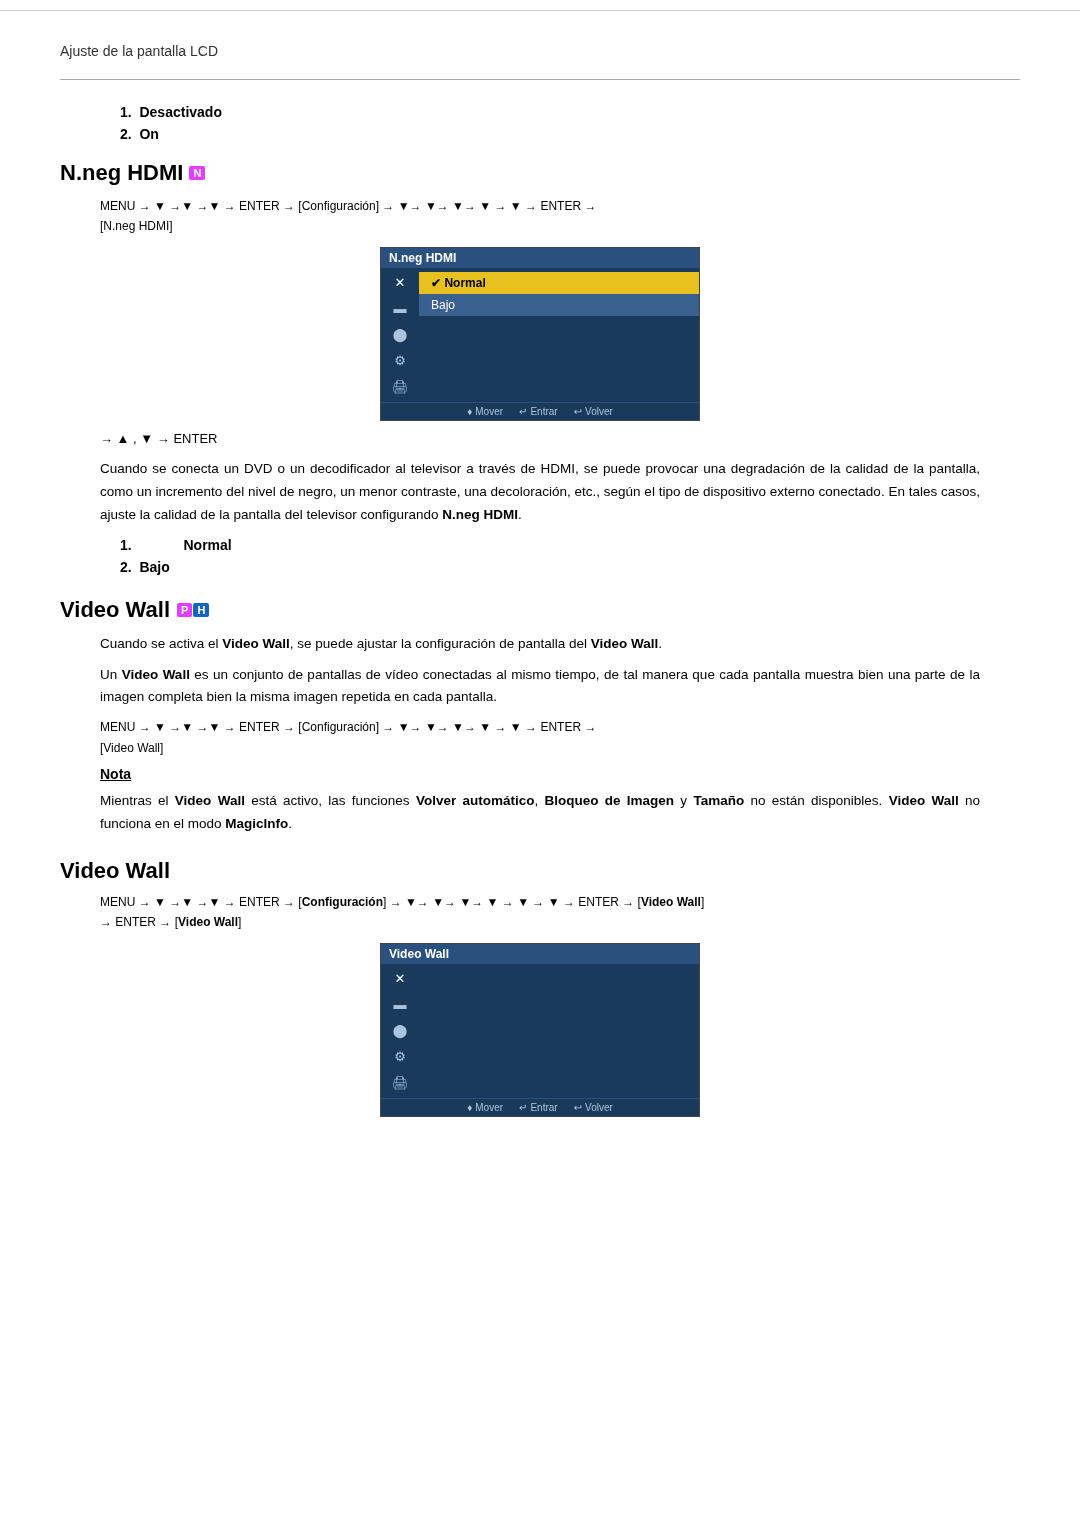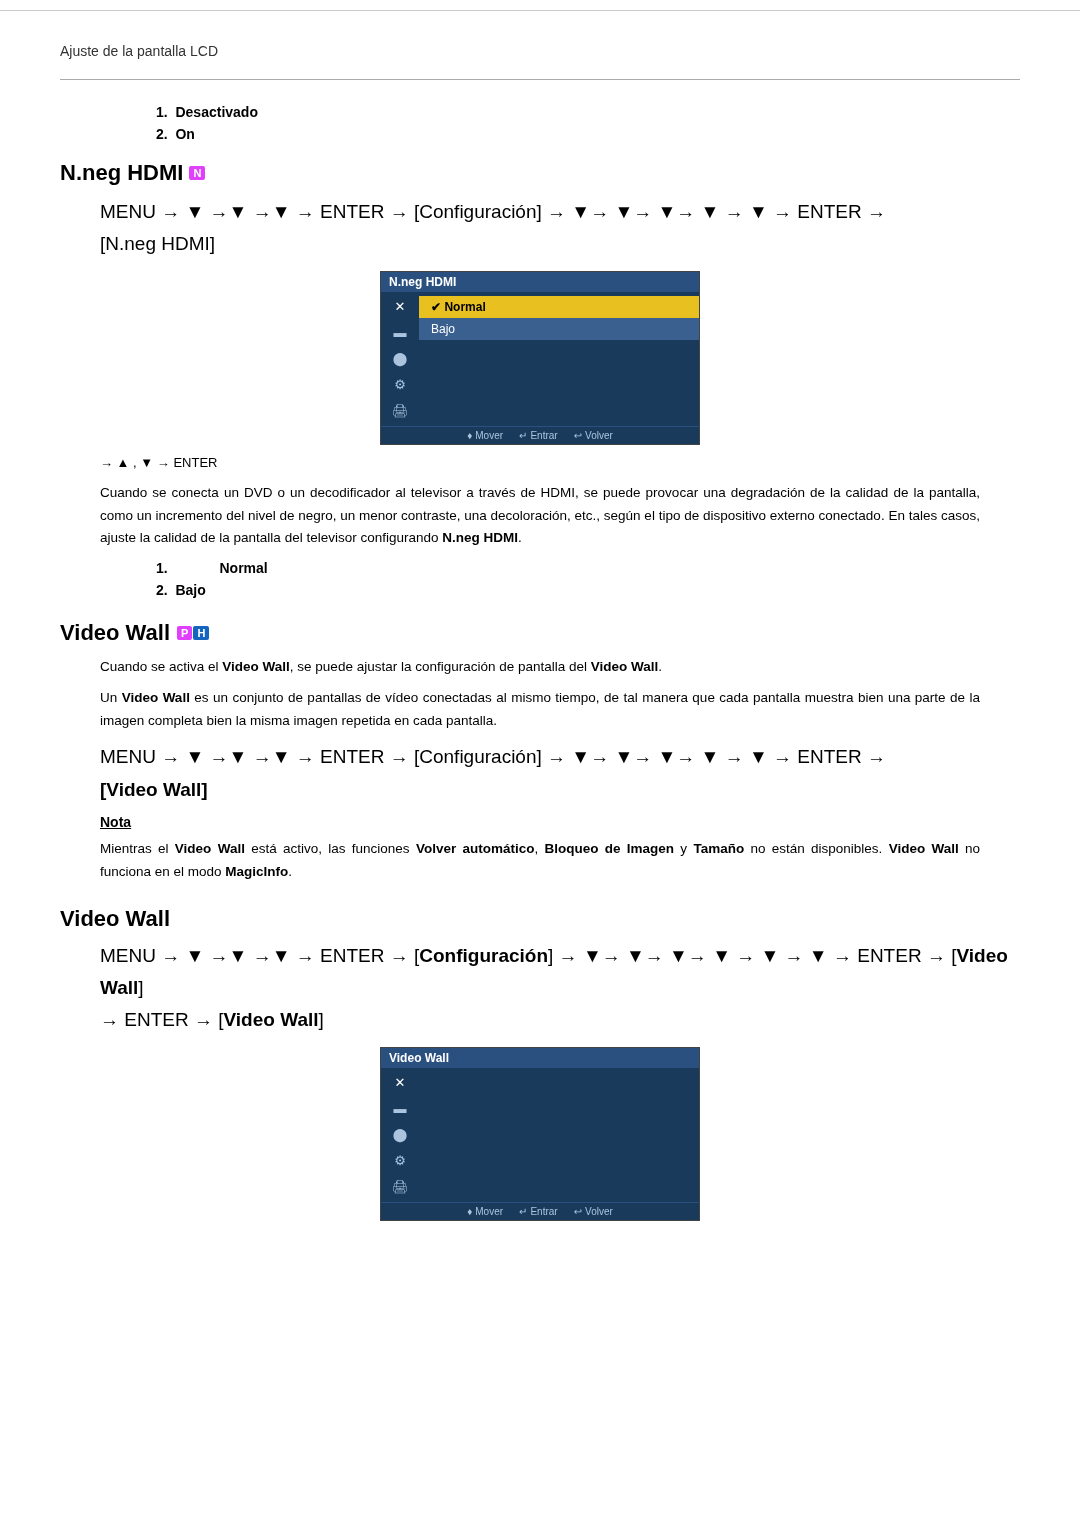"1. Desactivado" .list-item { margin-left: 96px -> 60px }
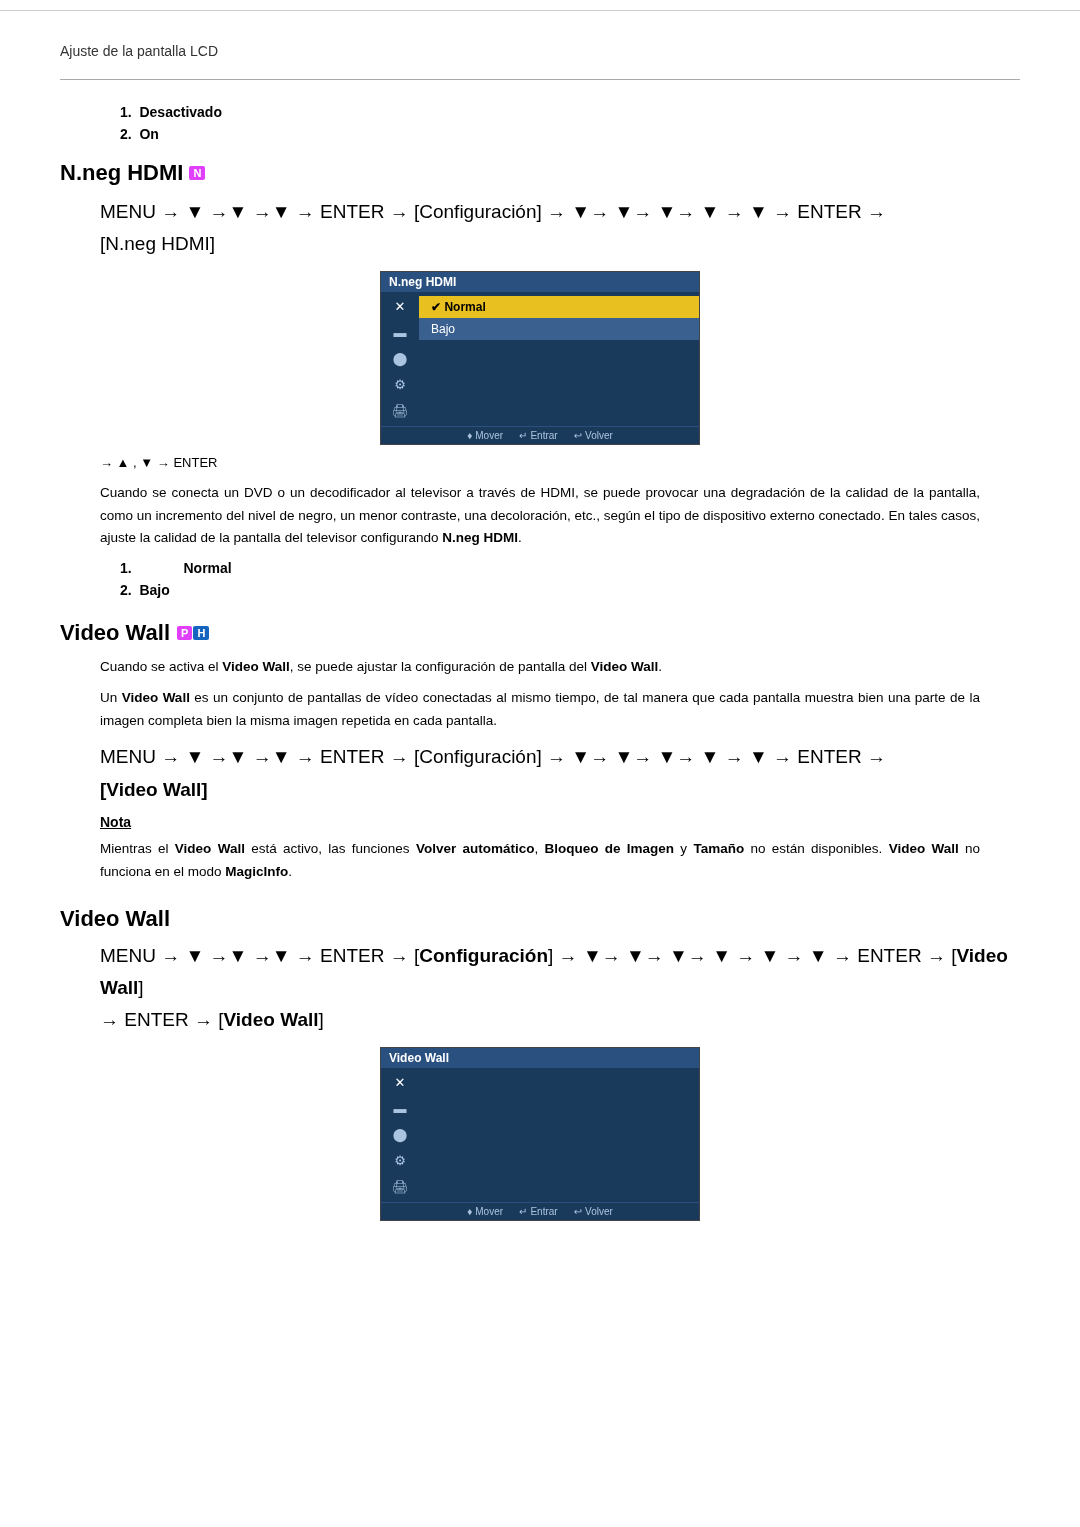"MENU → ▼ →▼ →▼" .menu-path { font-size: 19px -> 12px }
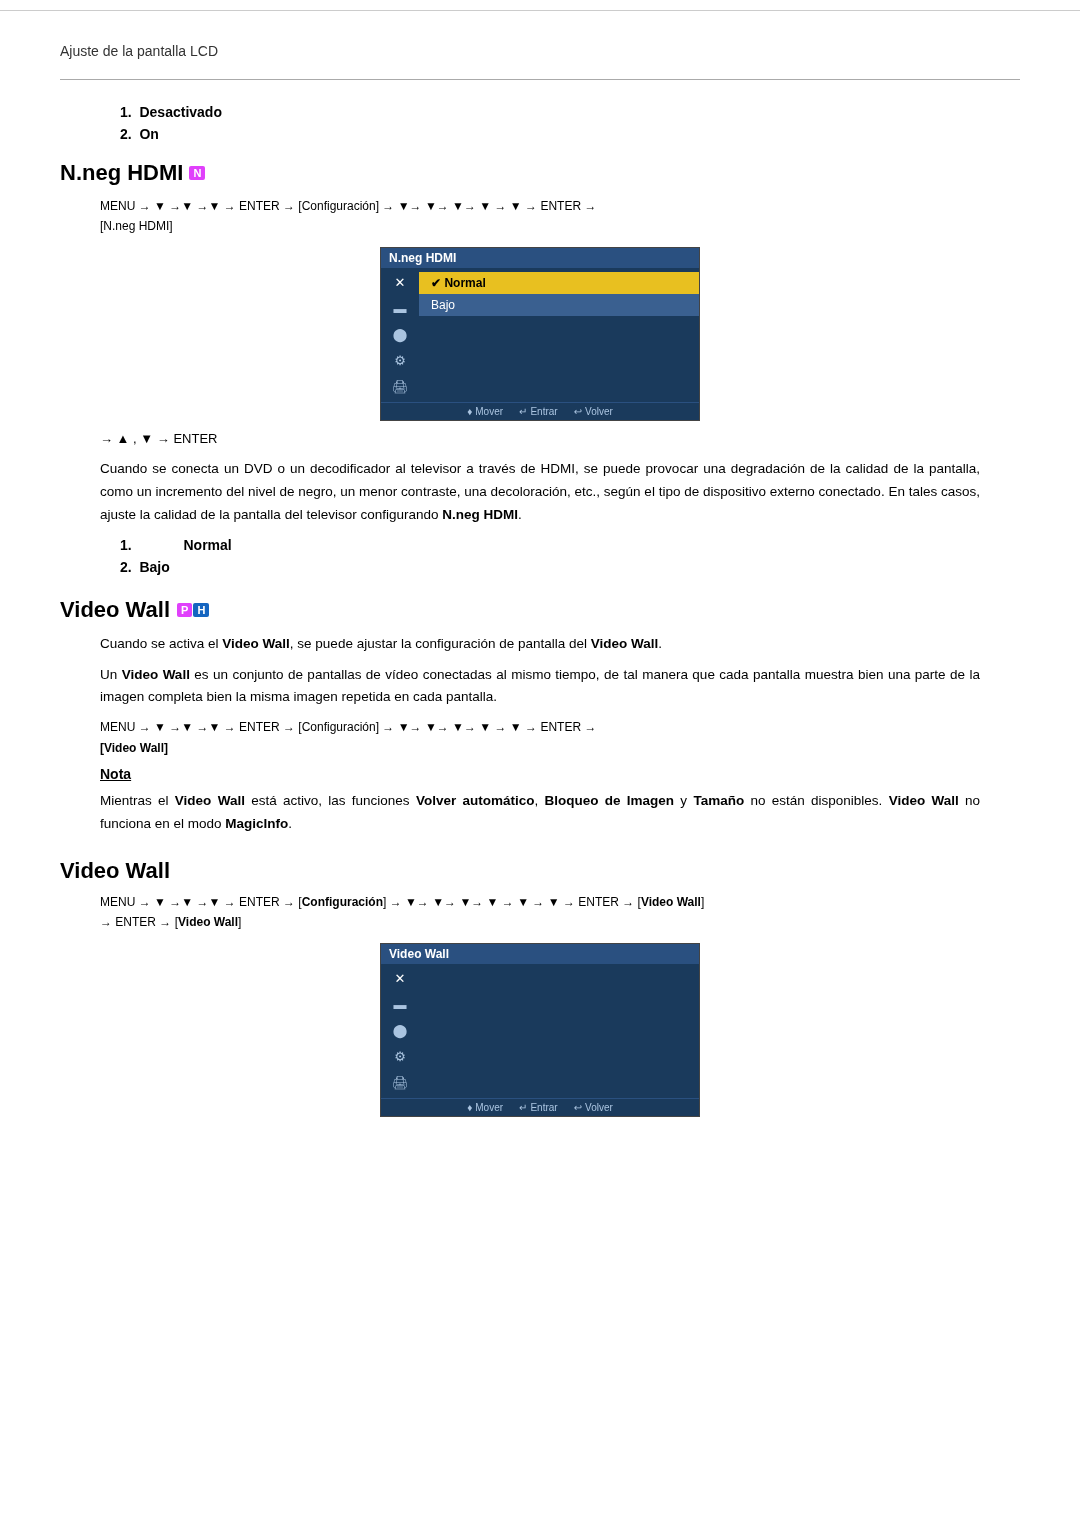"[Video Wall]" span { font-weight: bold -> normal }
